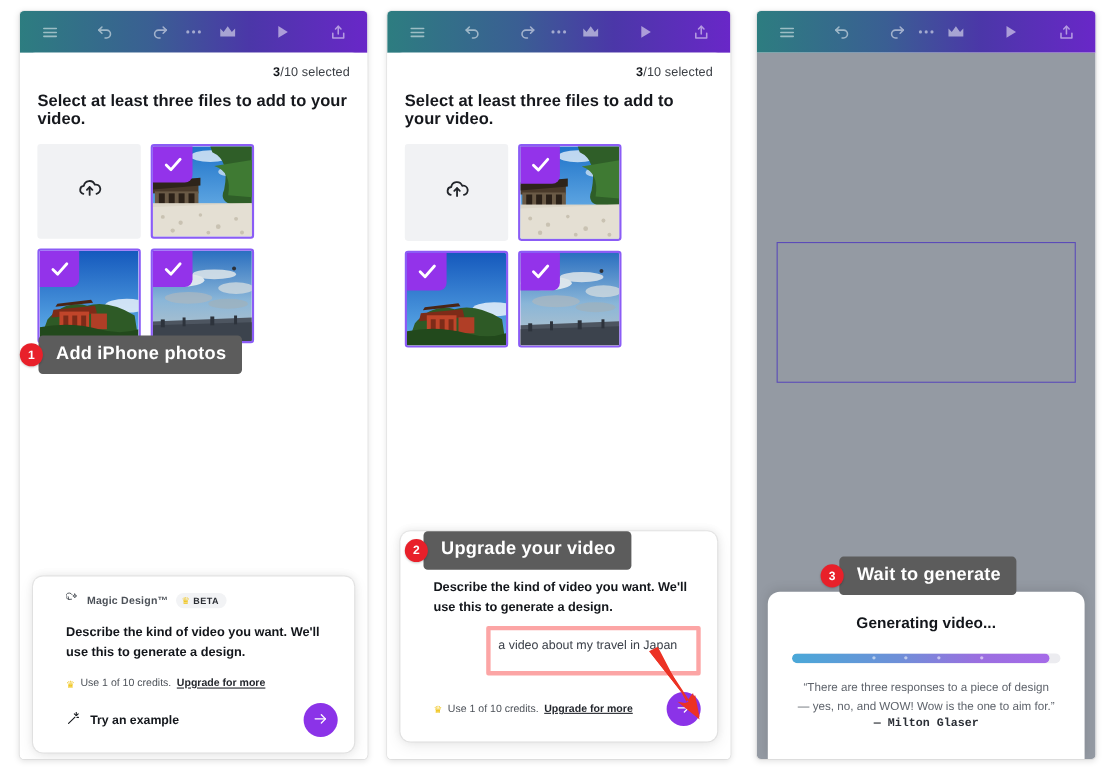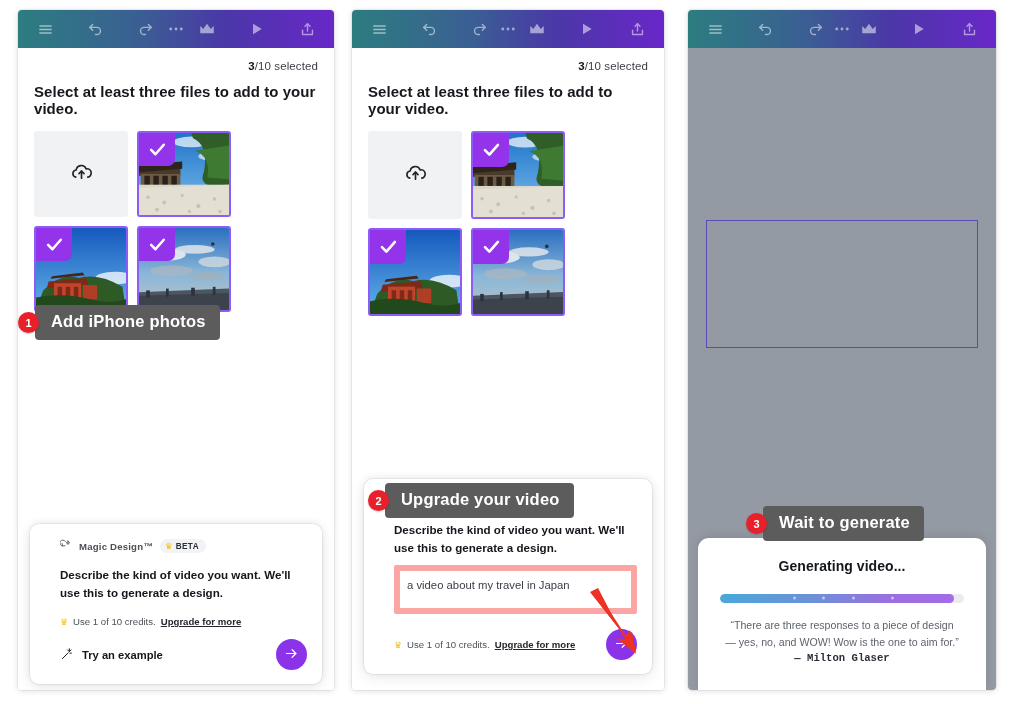"a video about my travel" .magic-input.filled { border: 6px solid #fca5a5 -> 4px solid #fca5a5; margin-left: none -> 48px }
